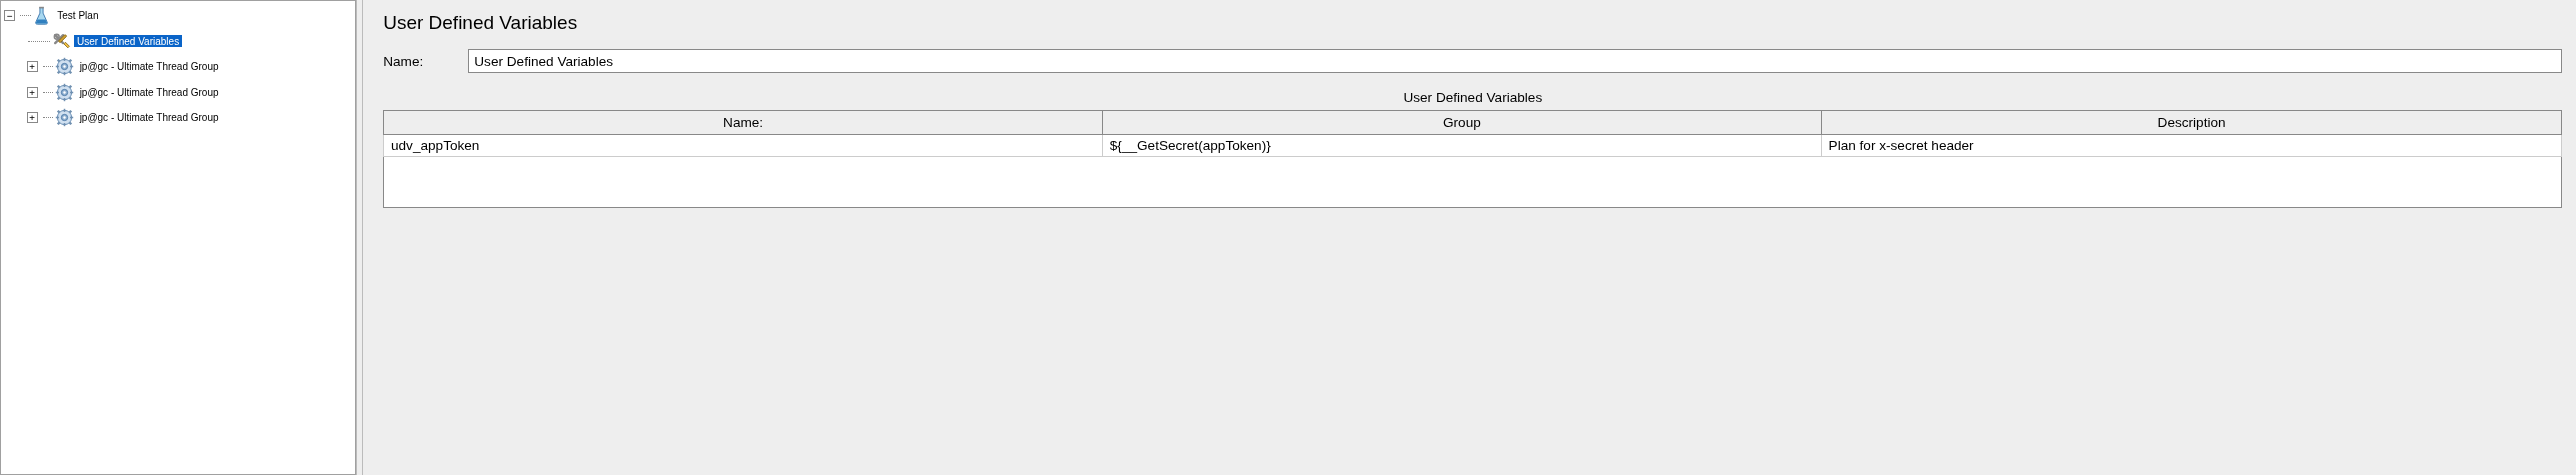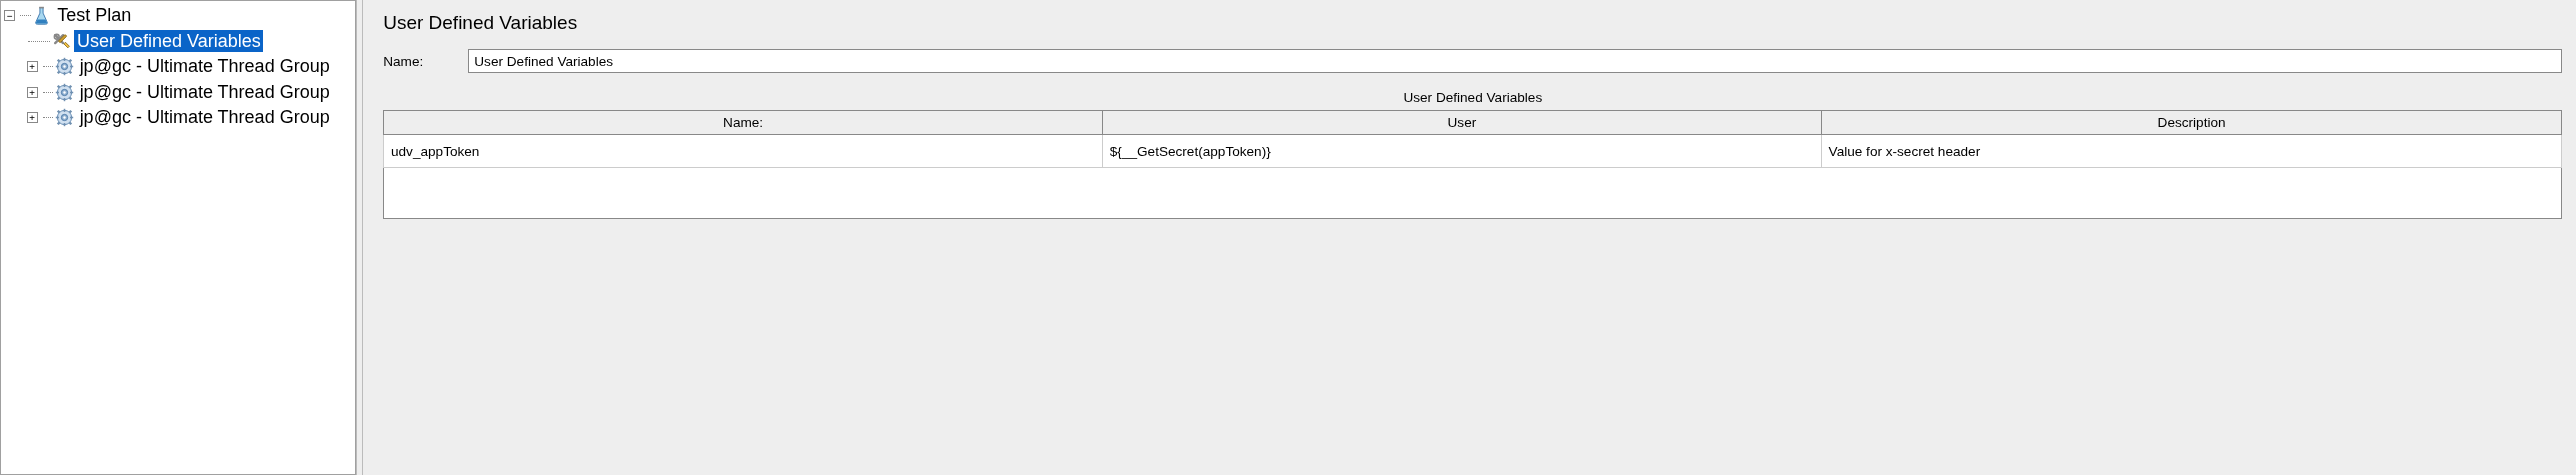"Test Plan" .node-label { font-size: 18px -> 10px }
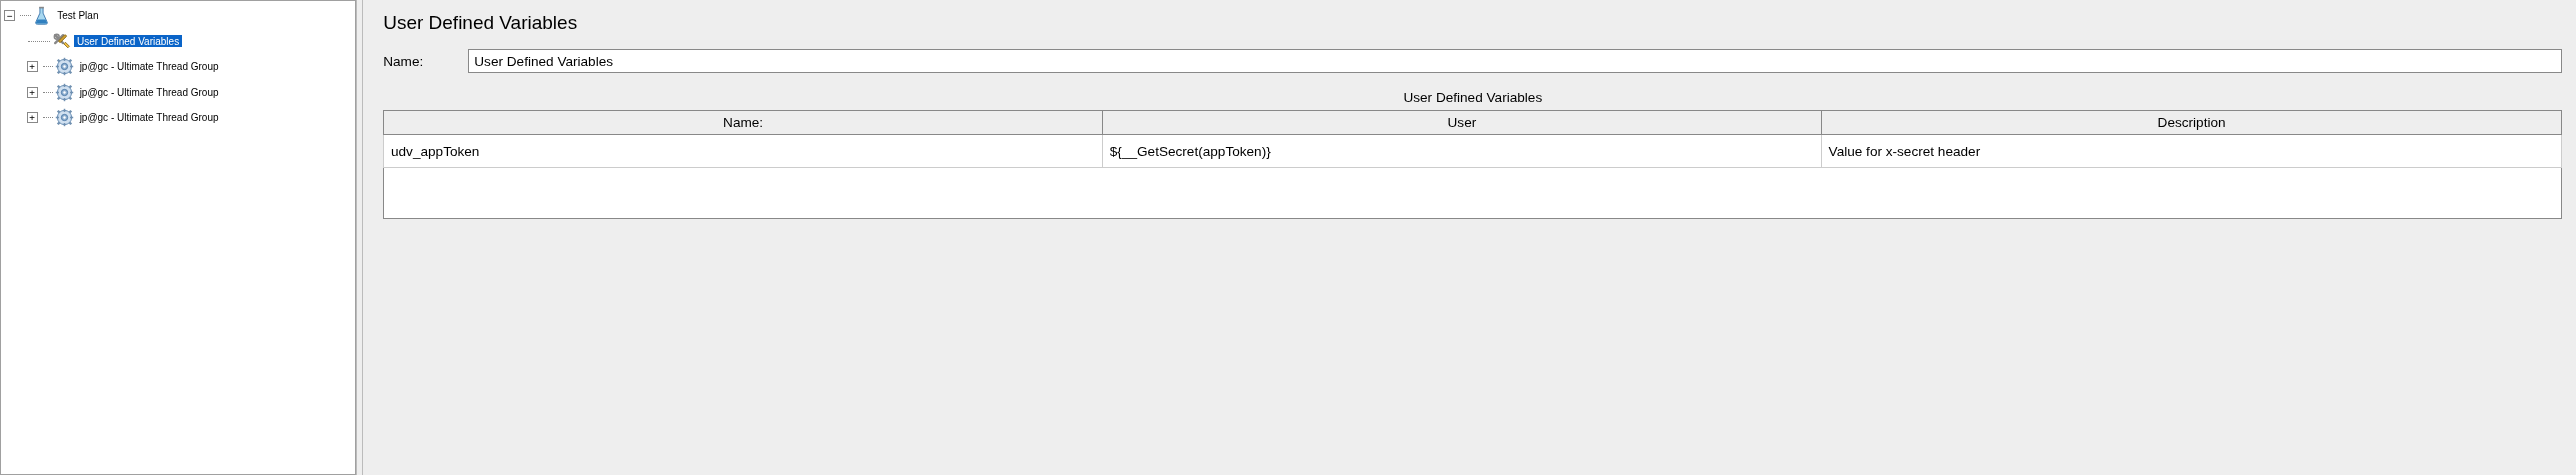"User" th { text: User -> Group }
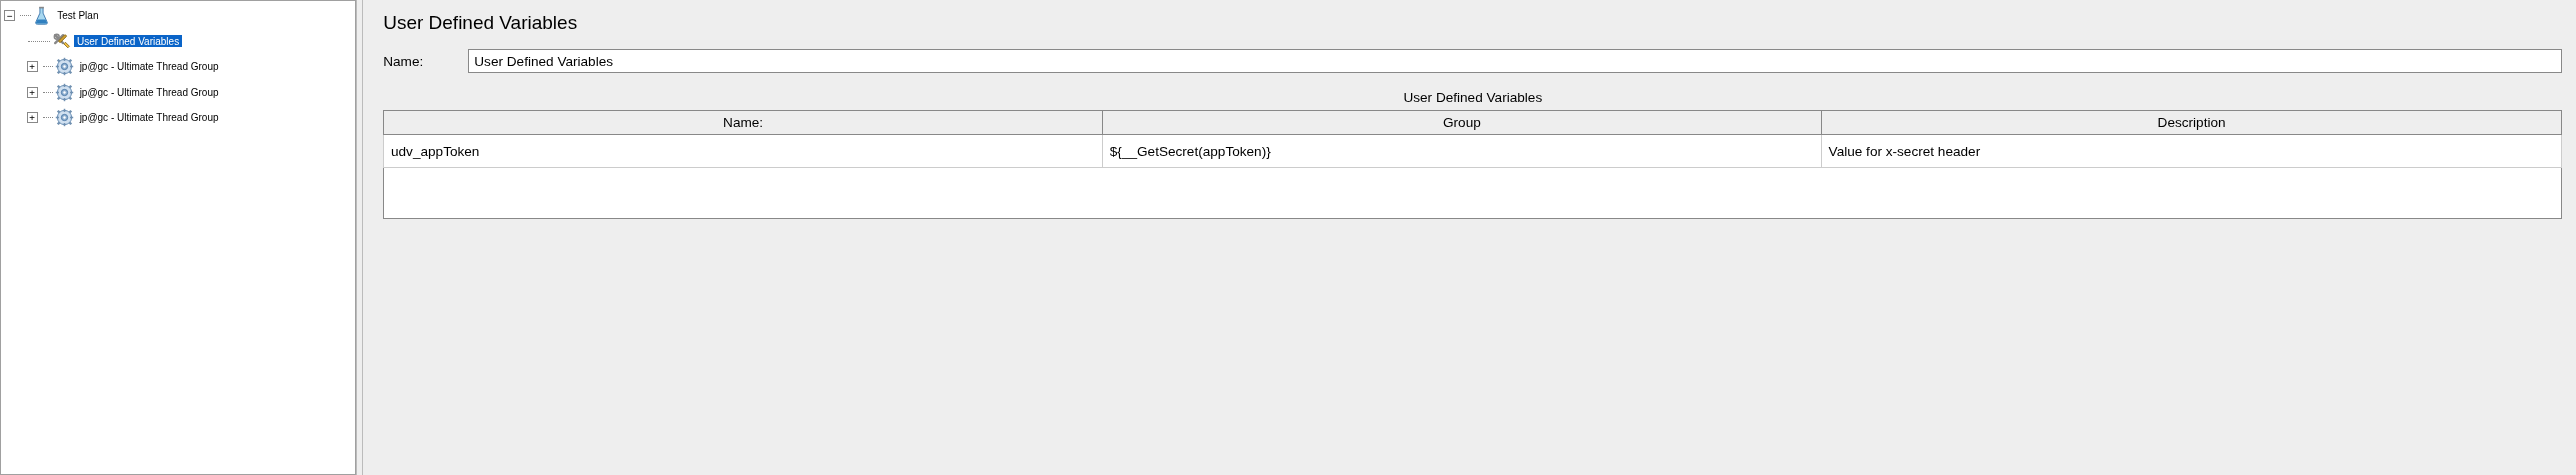"udv_appToken" .vars-table td { height: 33px -> 22px }
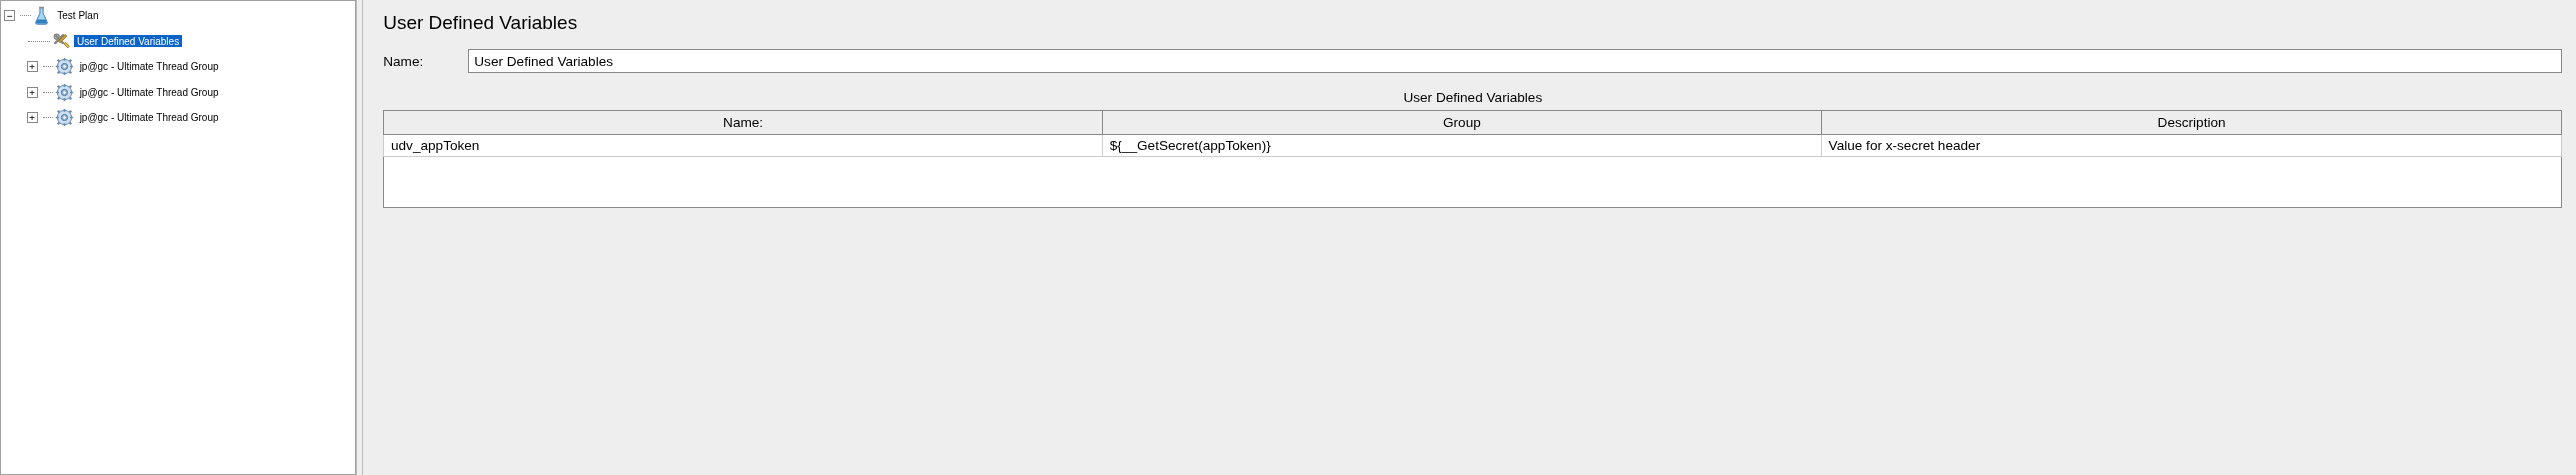"Value for x-secret header" td { text: Value -> Plan }
